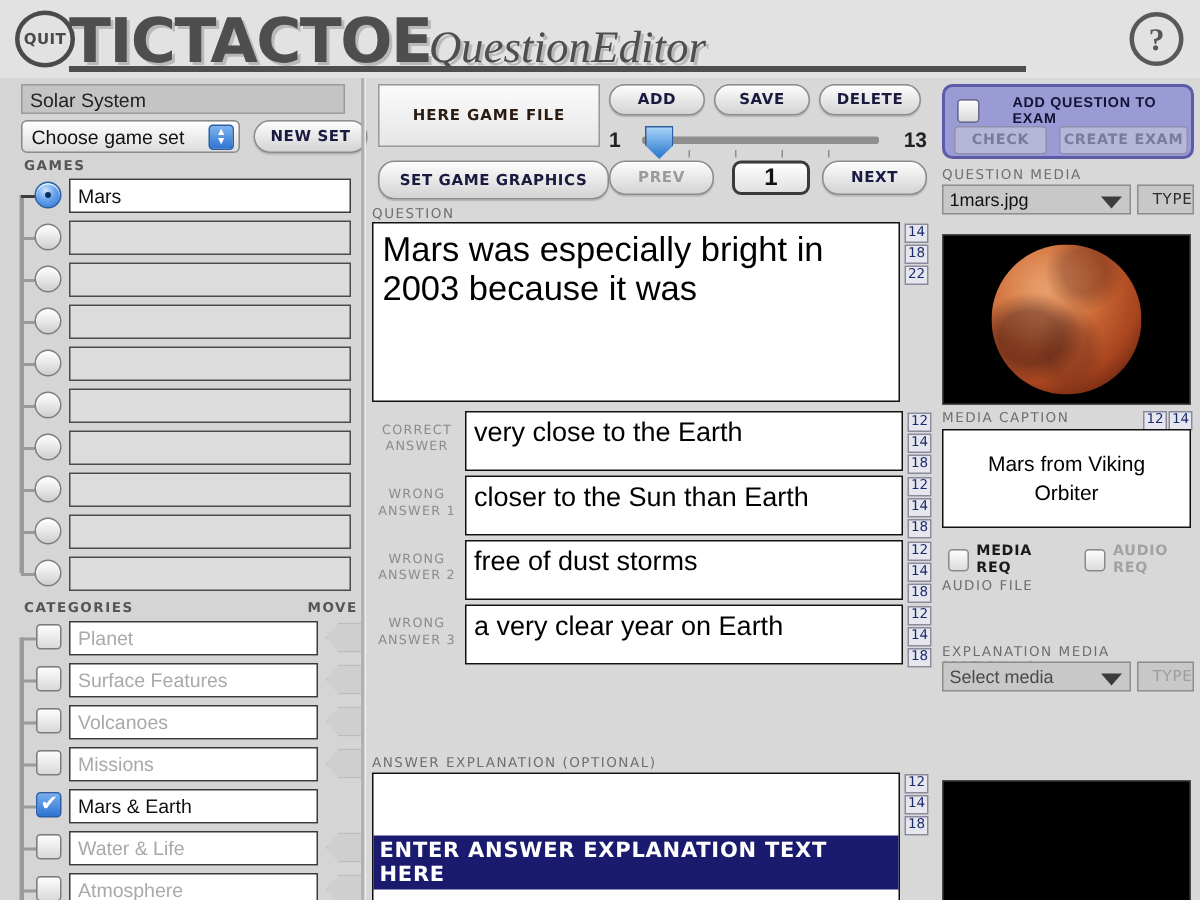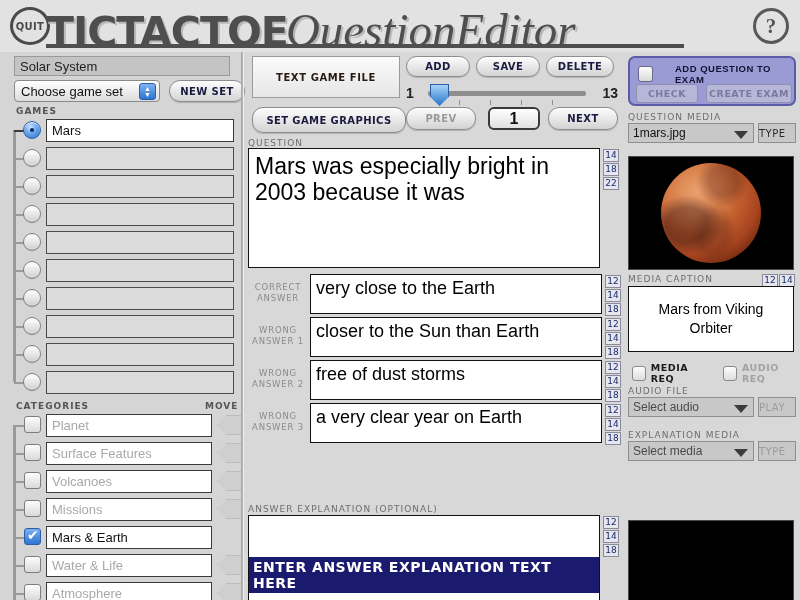"QuestionEditor" .title-sub { font-size: 47px -> 30px }
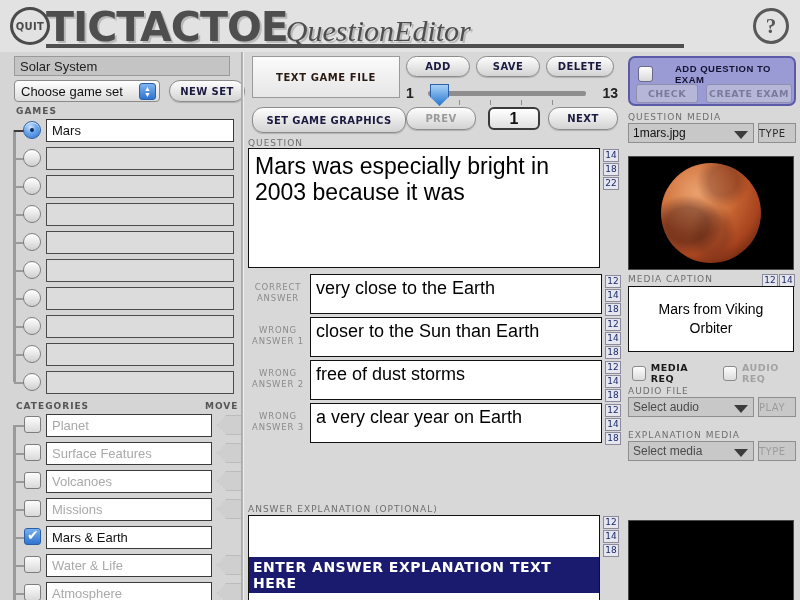"TEXT GAME FILE" span { text: TEXT -> HERE }
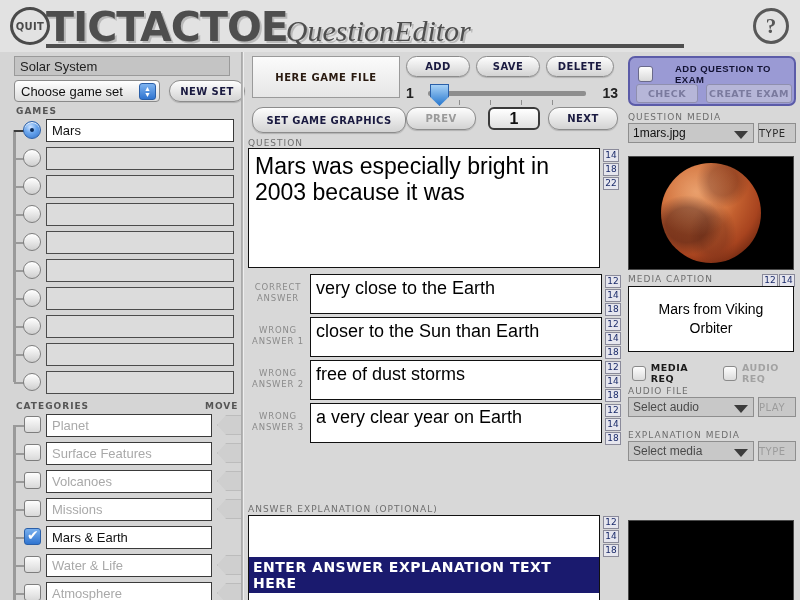"TYPE" .sbtn { justify-content: flex-start -> flex-end }
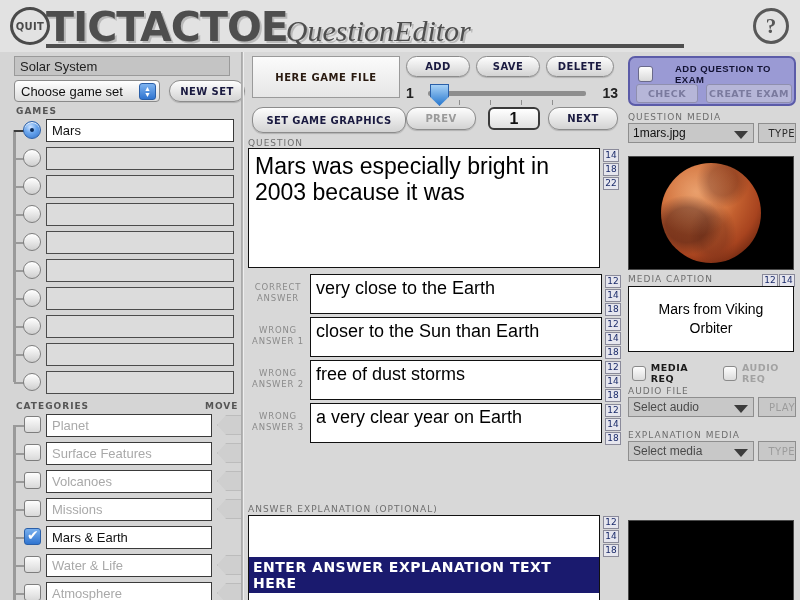"Select audio" div.dd-row { html: <div> <div> <span>Select audio</span> <span></span> </div> <div> <span>PLAY</span> </div> </div> -> none }
